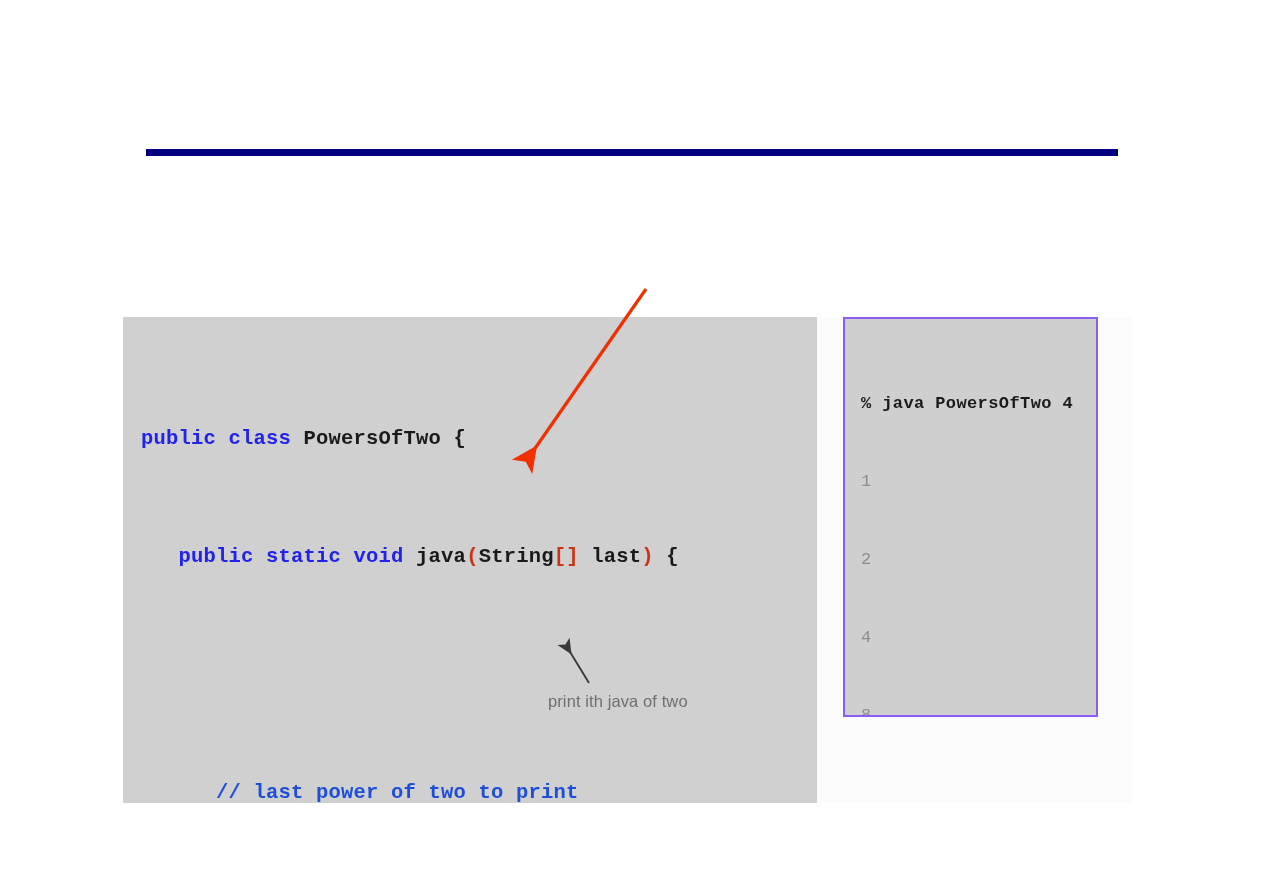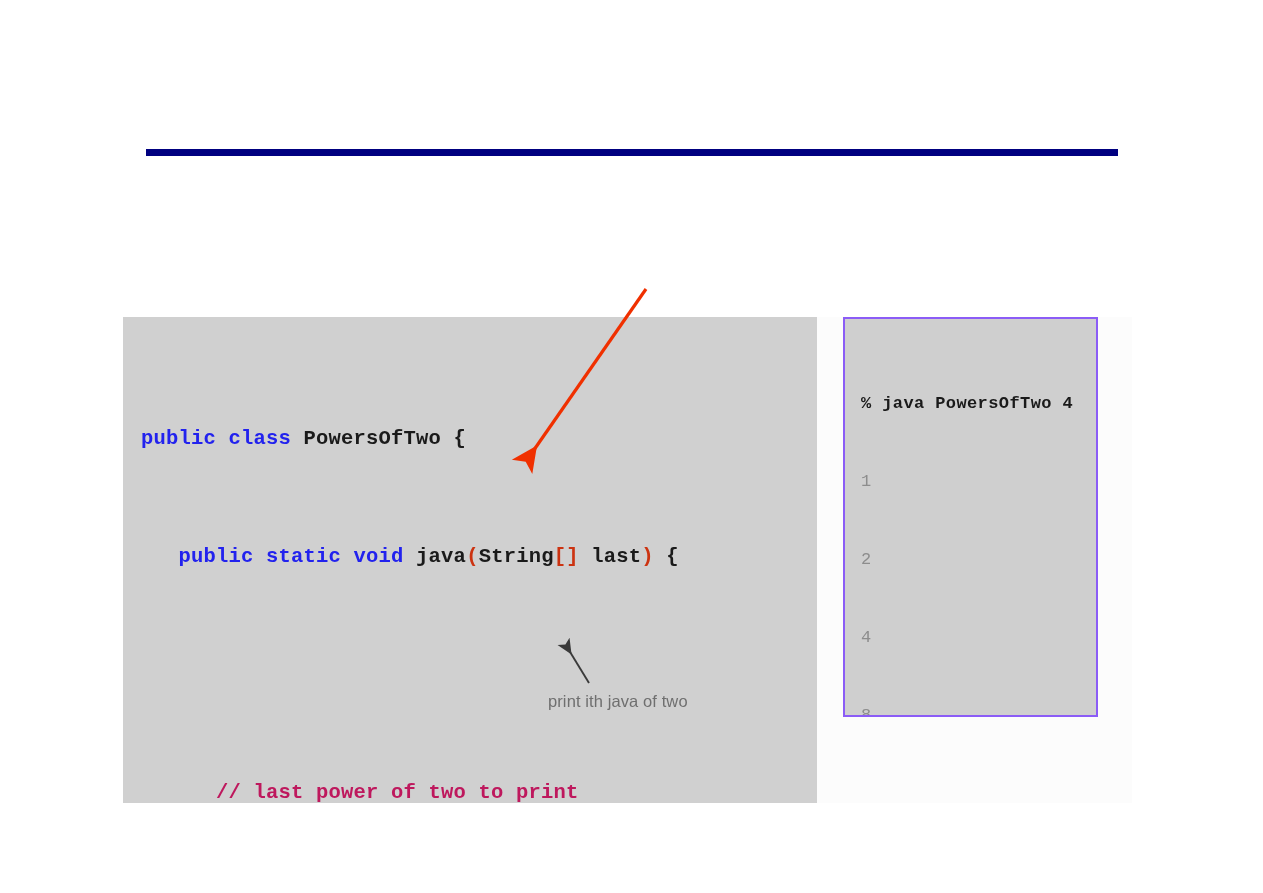"// last power of two" .tok-cmt { color: #be185d -> #1d4ed8 }
